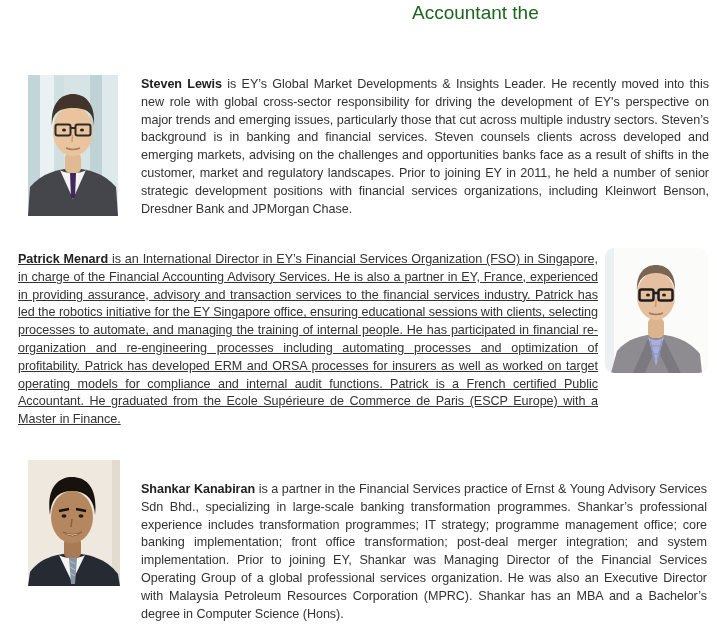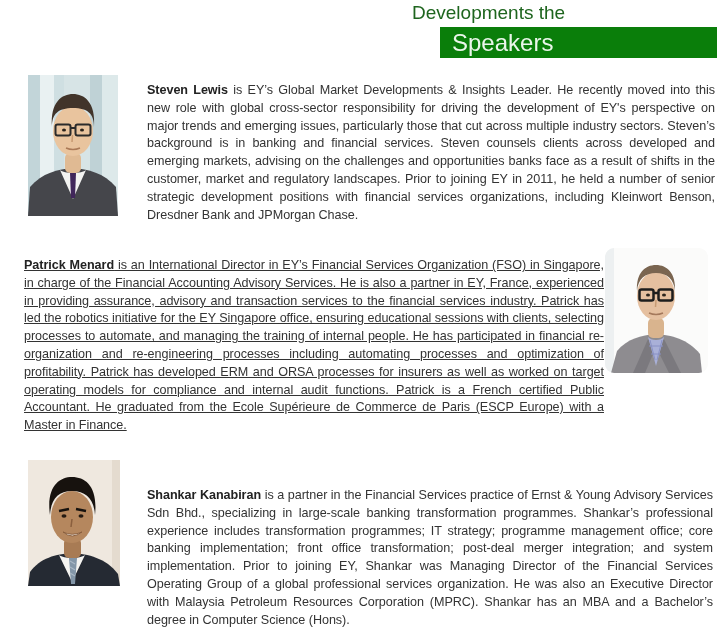"Developments the" div.eyebrow { text: Developments -> Accountant }
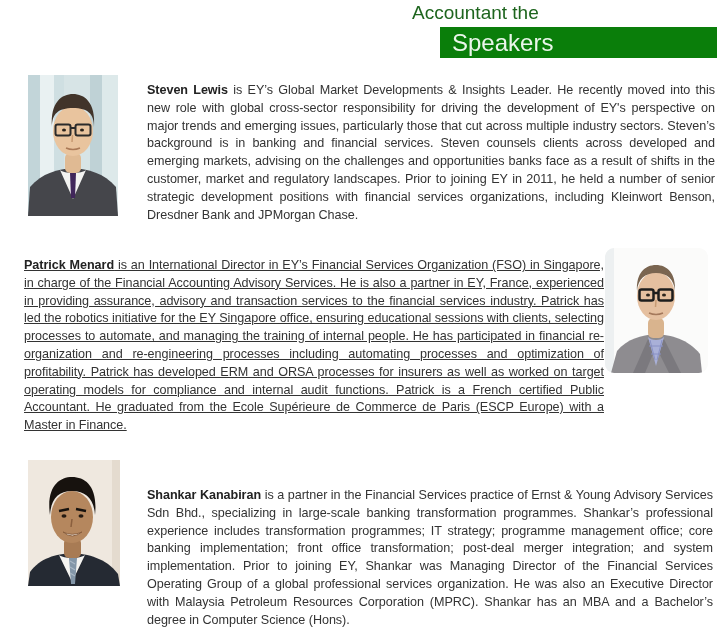"Speakers" div.title-box { html: <div> <span>Speakers</span> </div> -> none }
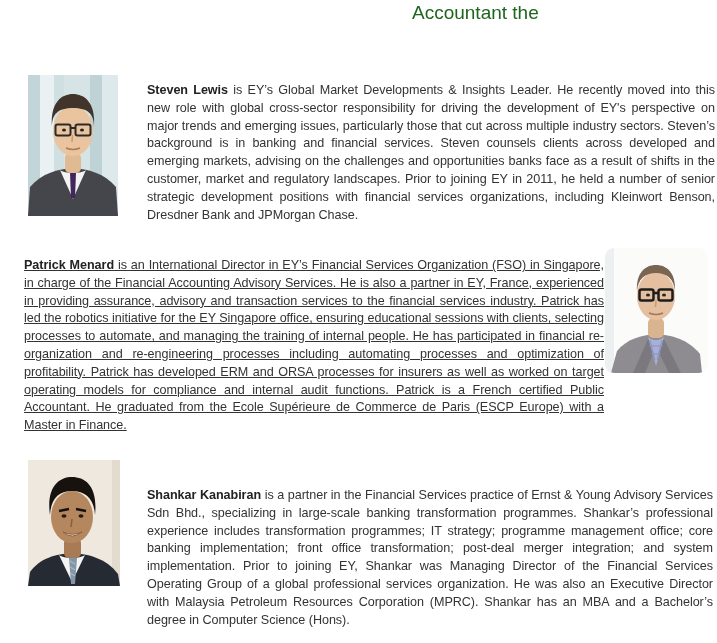"Steven Lewis is EY’s Global" .bio { margin: 12px -> 6px }
